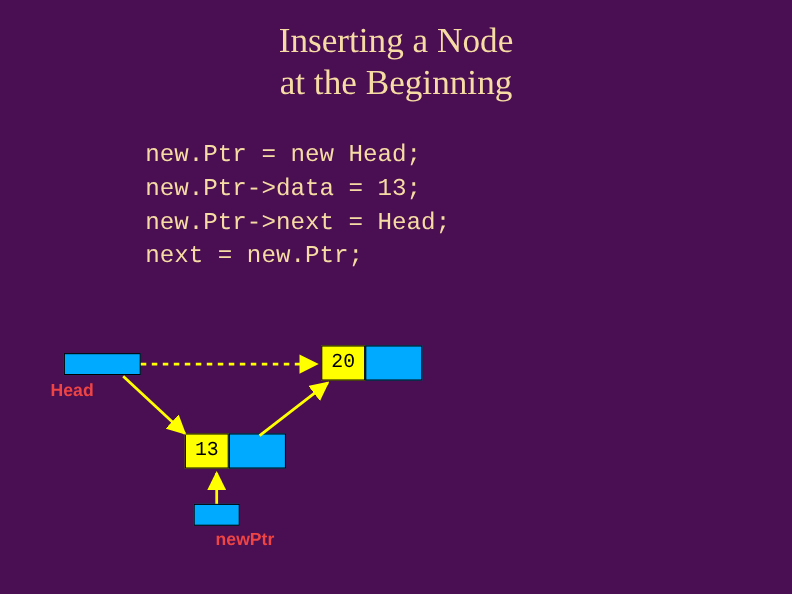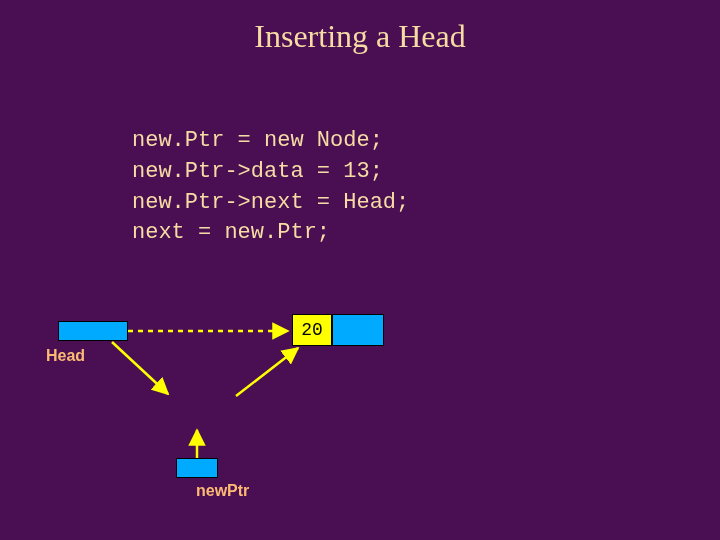"Inserting a Head" div.title { text: Head -> Node }
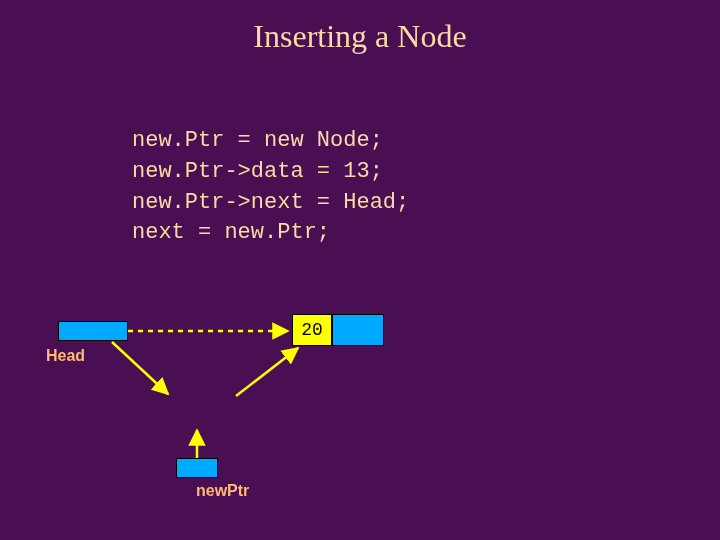"at the Beginning" div.title { html: none -> <div>at the Beginning</div> }
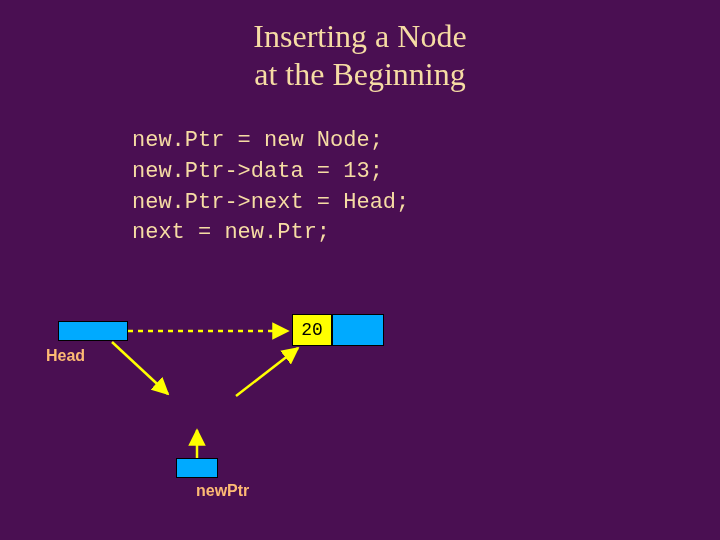"new.Ptr = new Node;" span { text: Node -> Head }
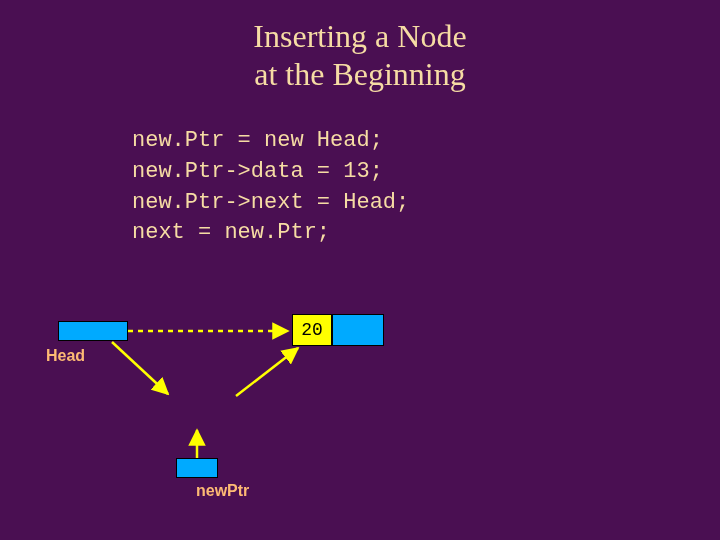"Head" .label { color: #fdba74 -> #ef4444 }
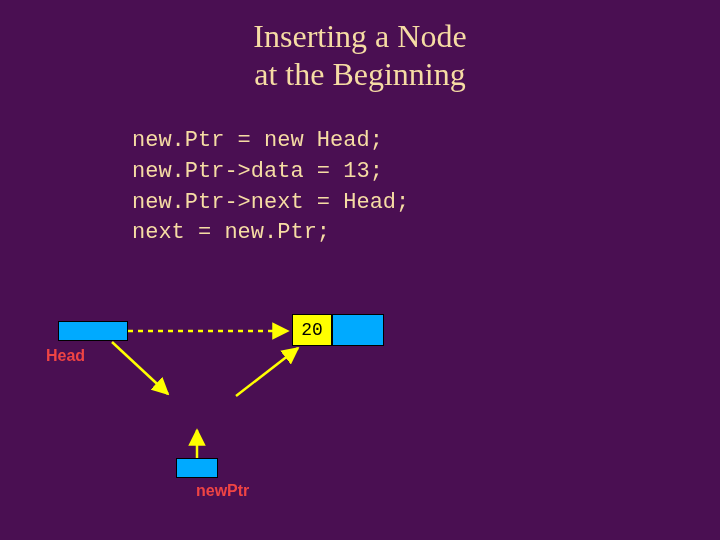"13" div.node { html: none -> <div> <div>13</div> <div></div> </div> }
